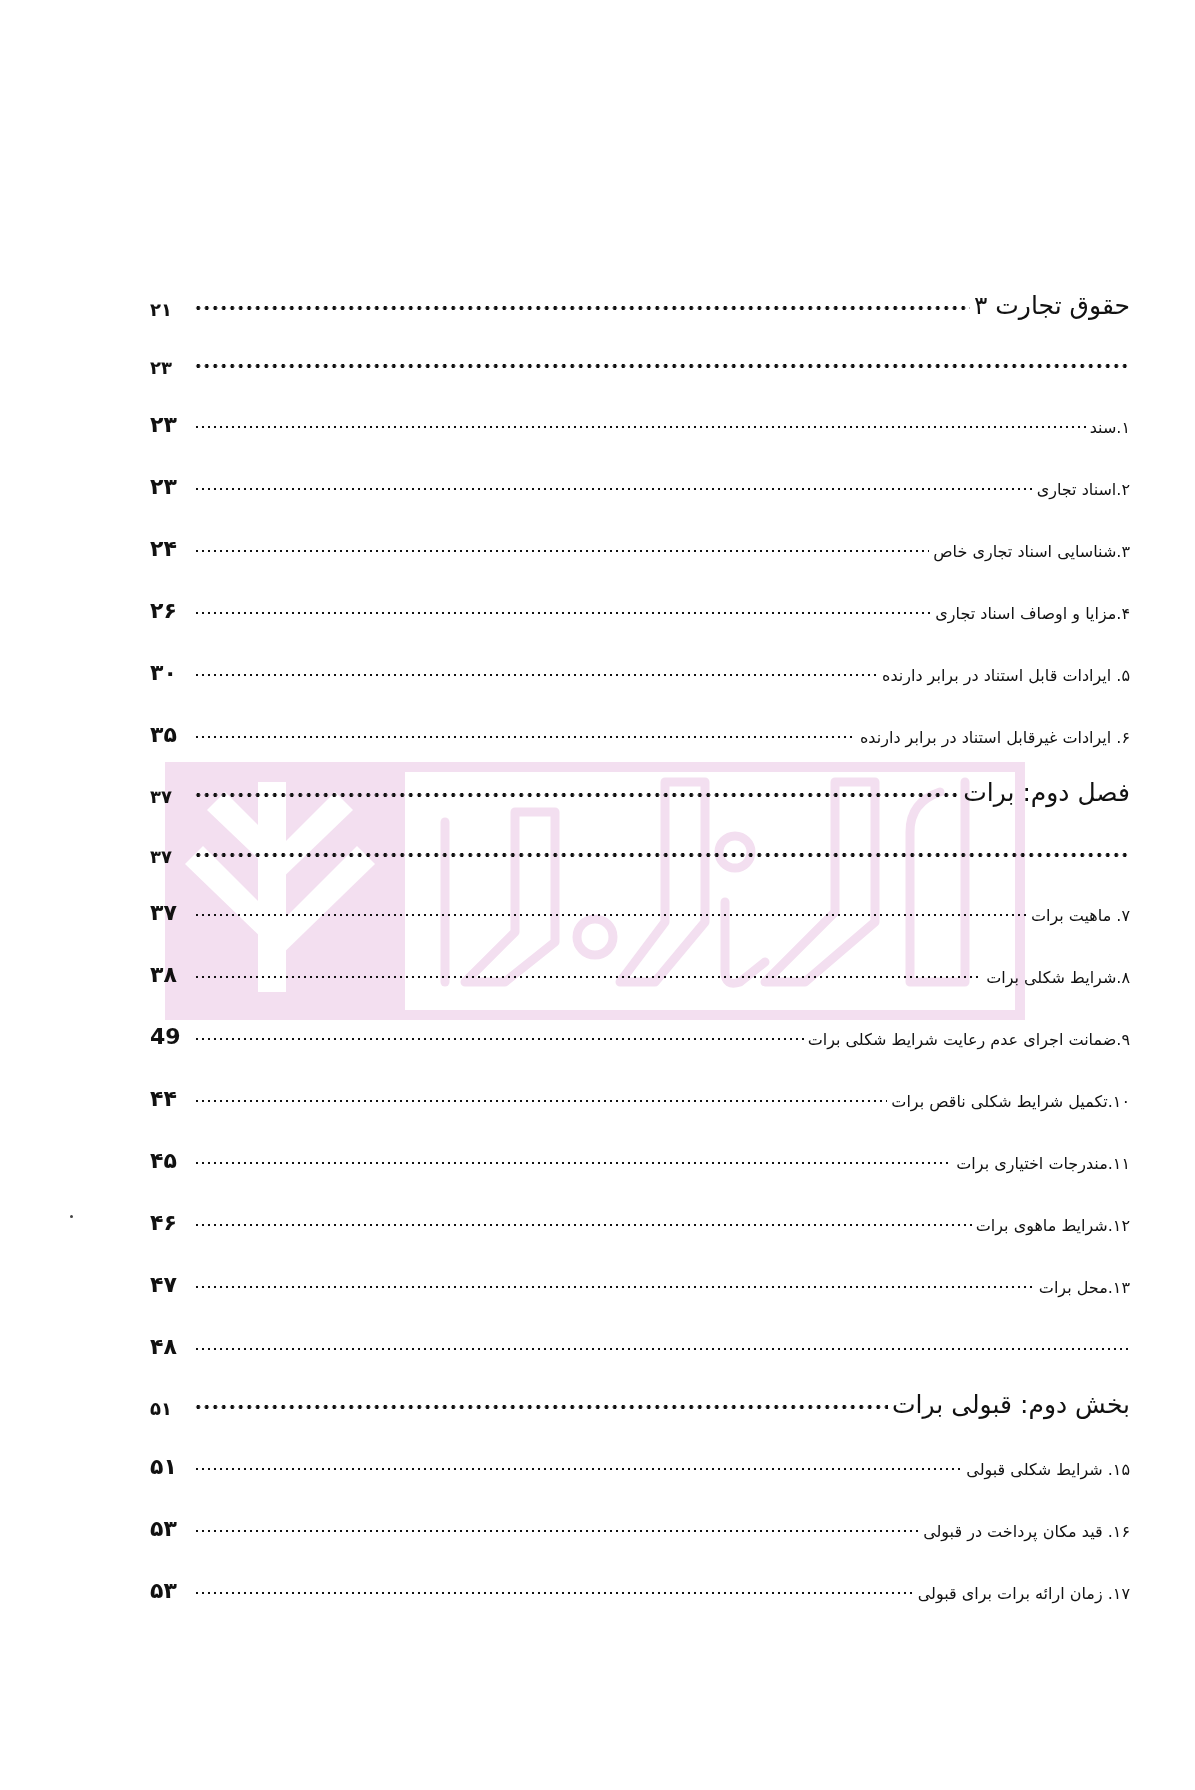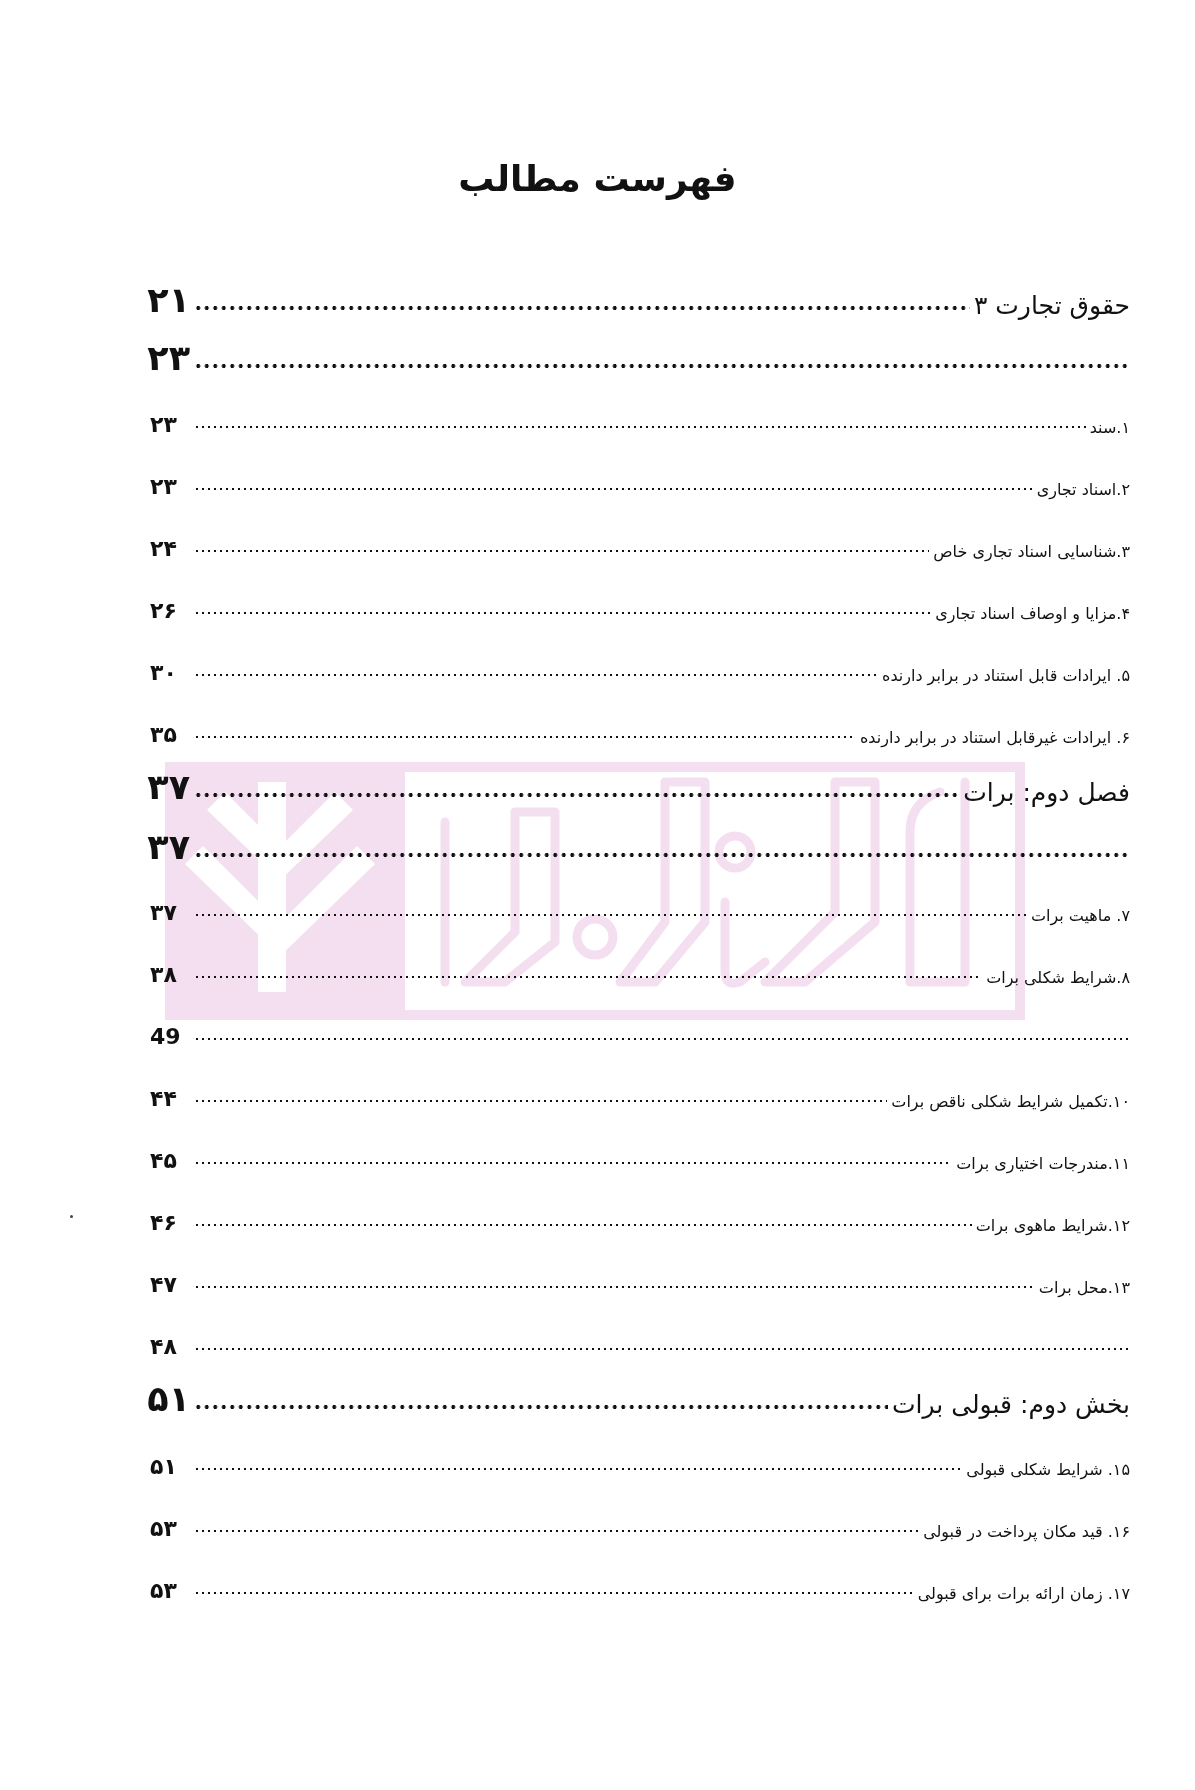"فهرست مطالب" div.title { html: <div>فهرست مطالب</div> -> none }
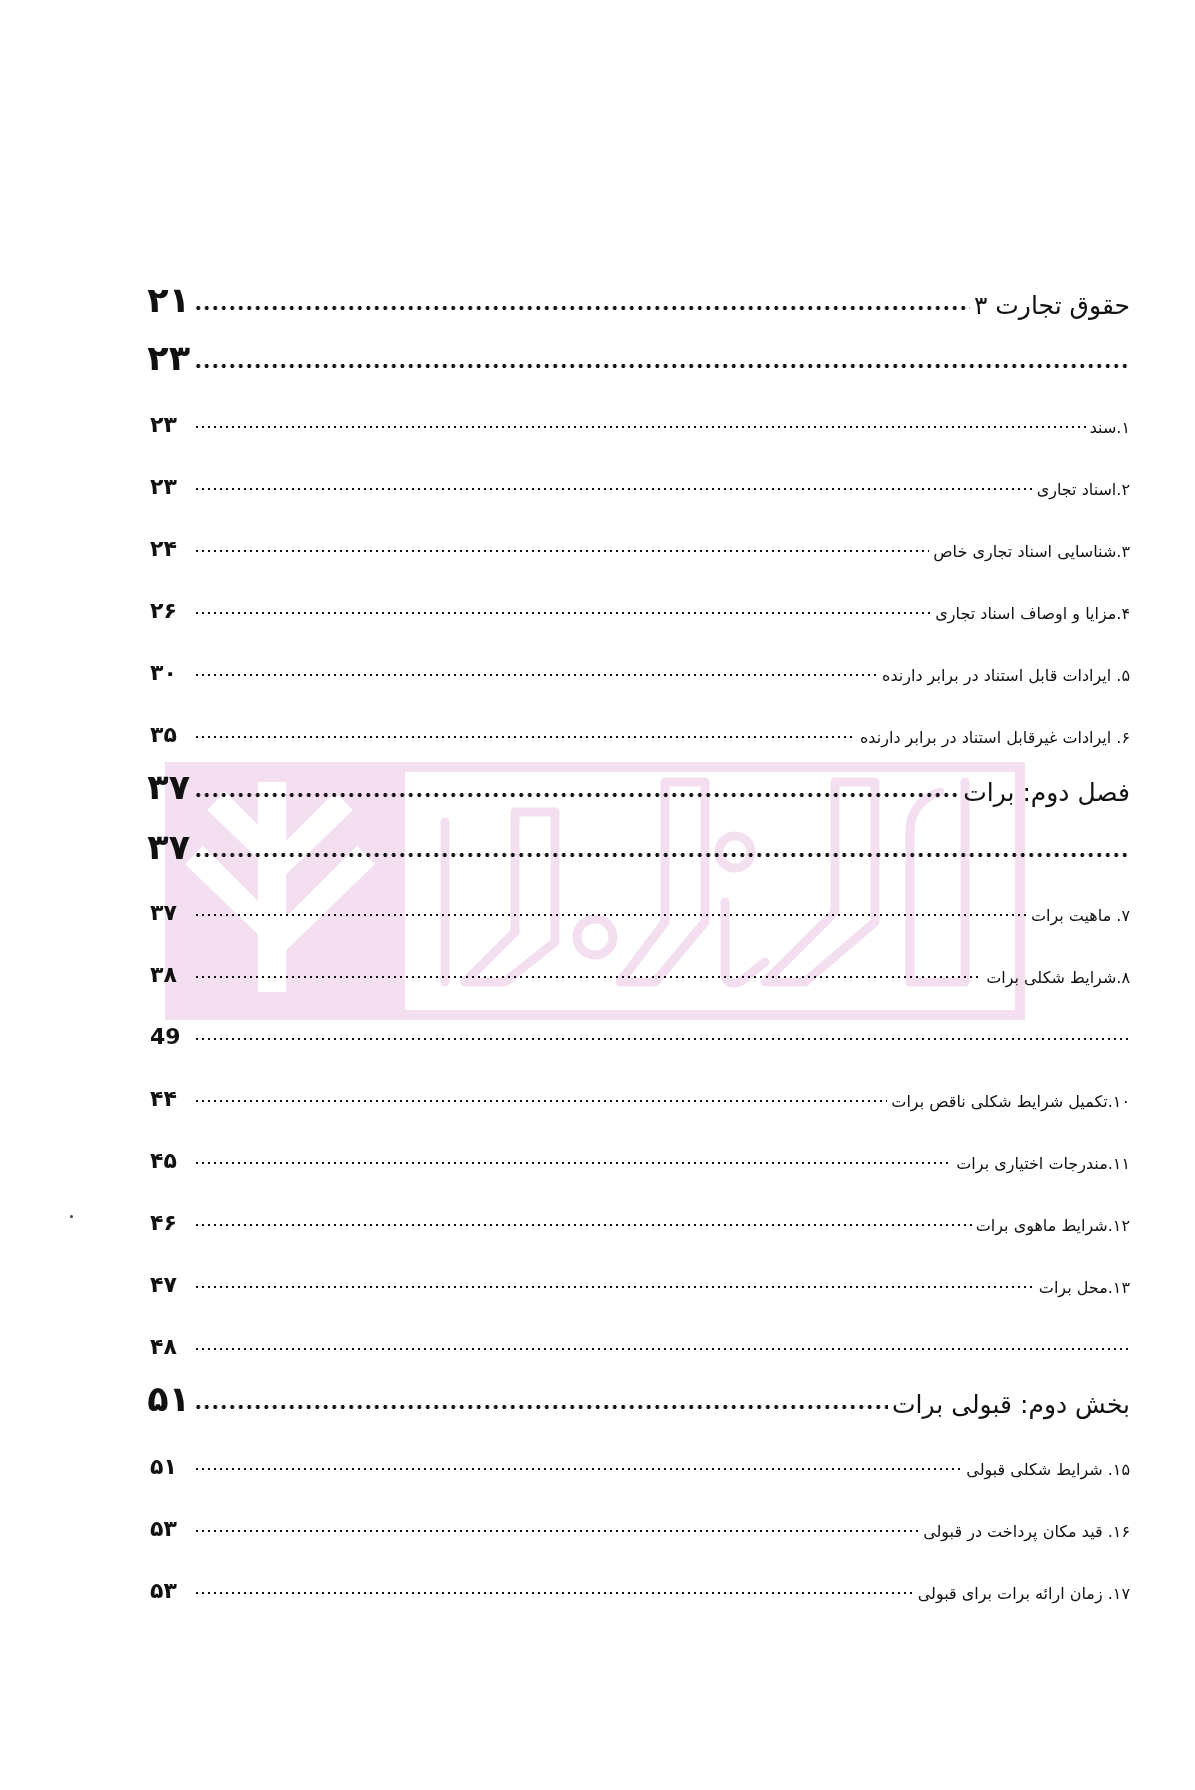"۲۱" .row.main .page-num { font-size: 35px -> 18px }
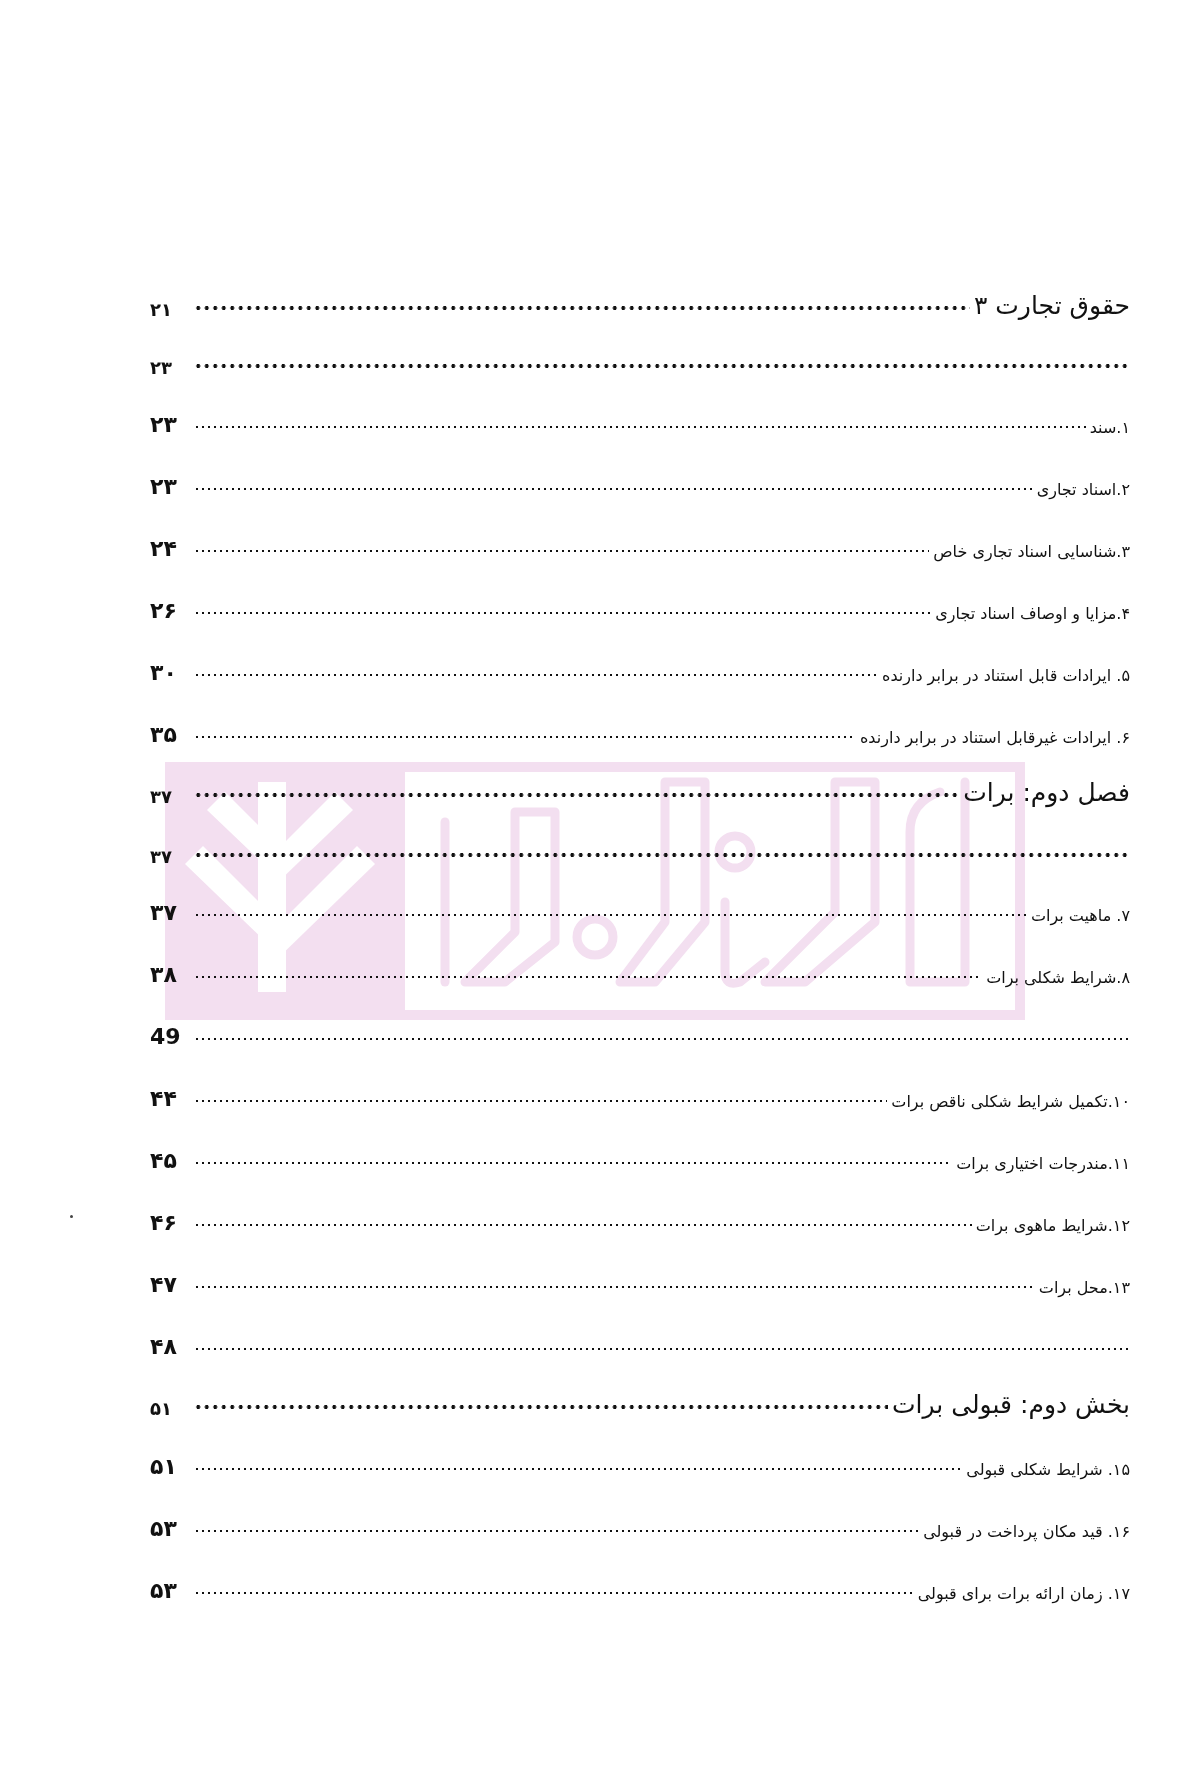"۹.ضمانت اجرای عدم رعایت شرایط" span.label { html: none -> <span>۹.ضمانت اجرای عدم رعایت شرایط شکلی برات</span> }
